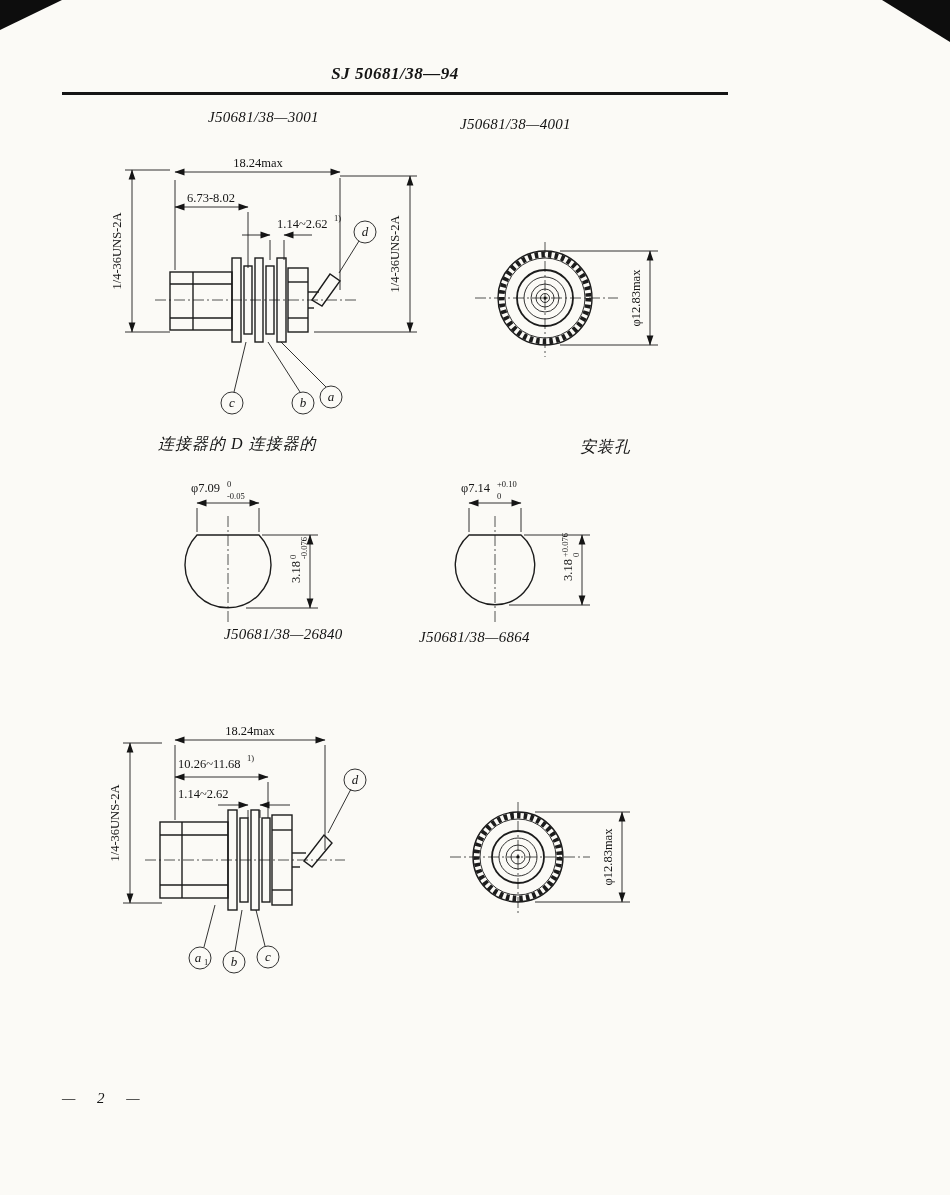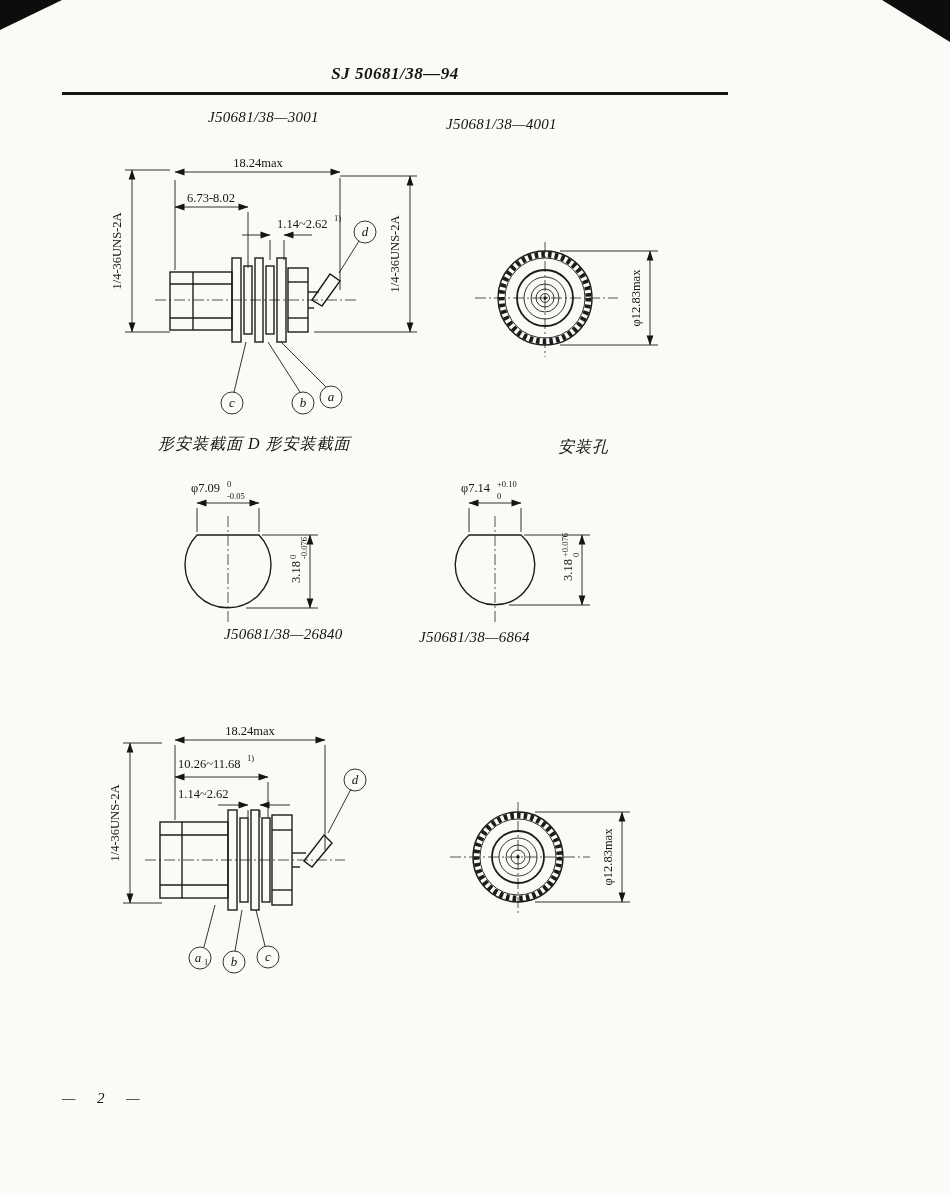"J50681/38—4001" div.abs { left: 446px -> 460px }
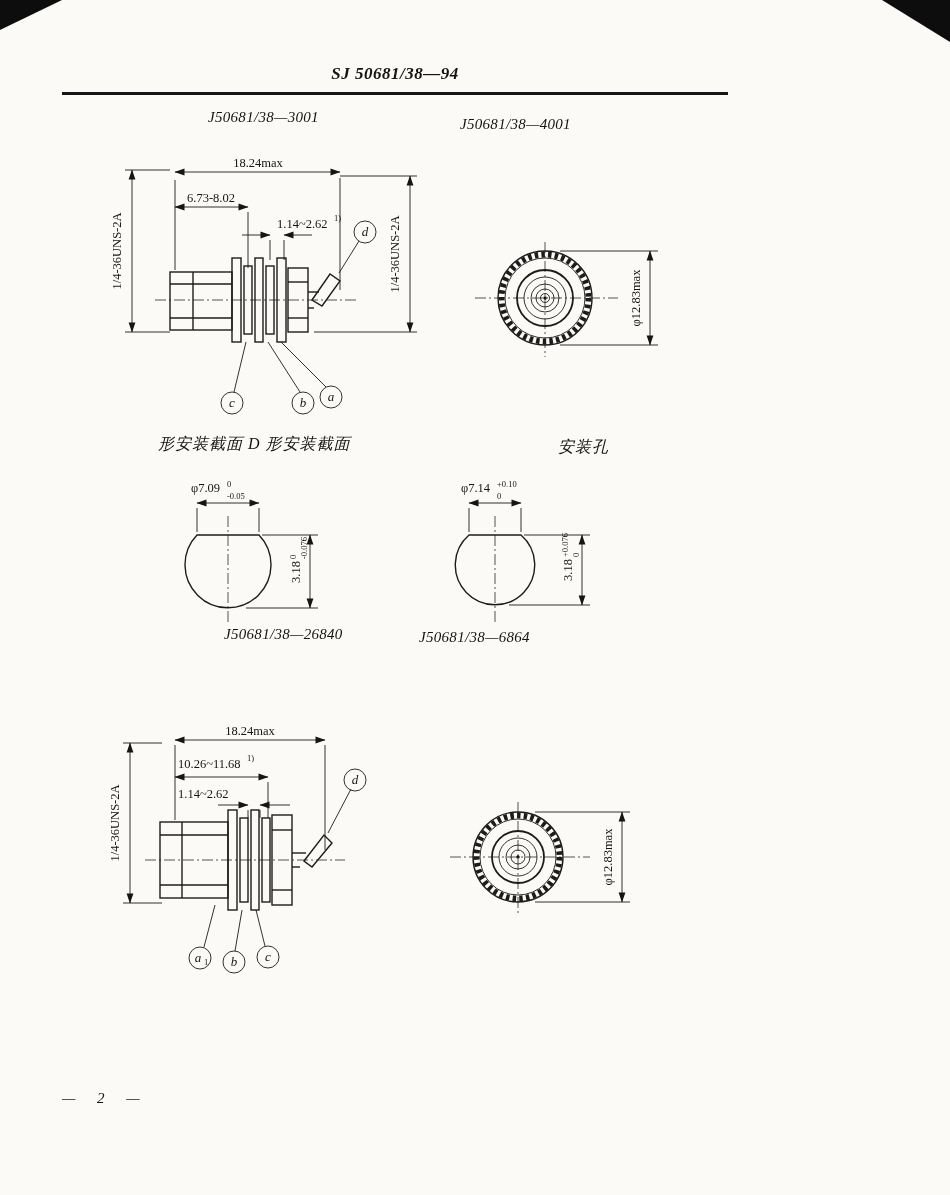"形安装截面 D 形安装截面" div.abs { text: 形安装截面 D 形安装截面 -> 连接器的 D 连接器的 }
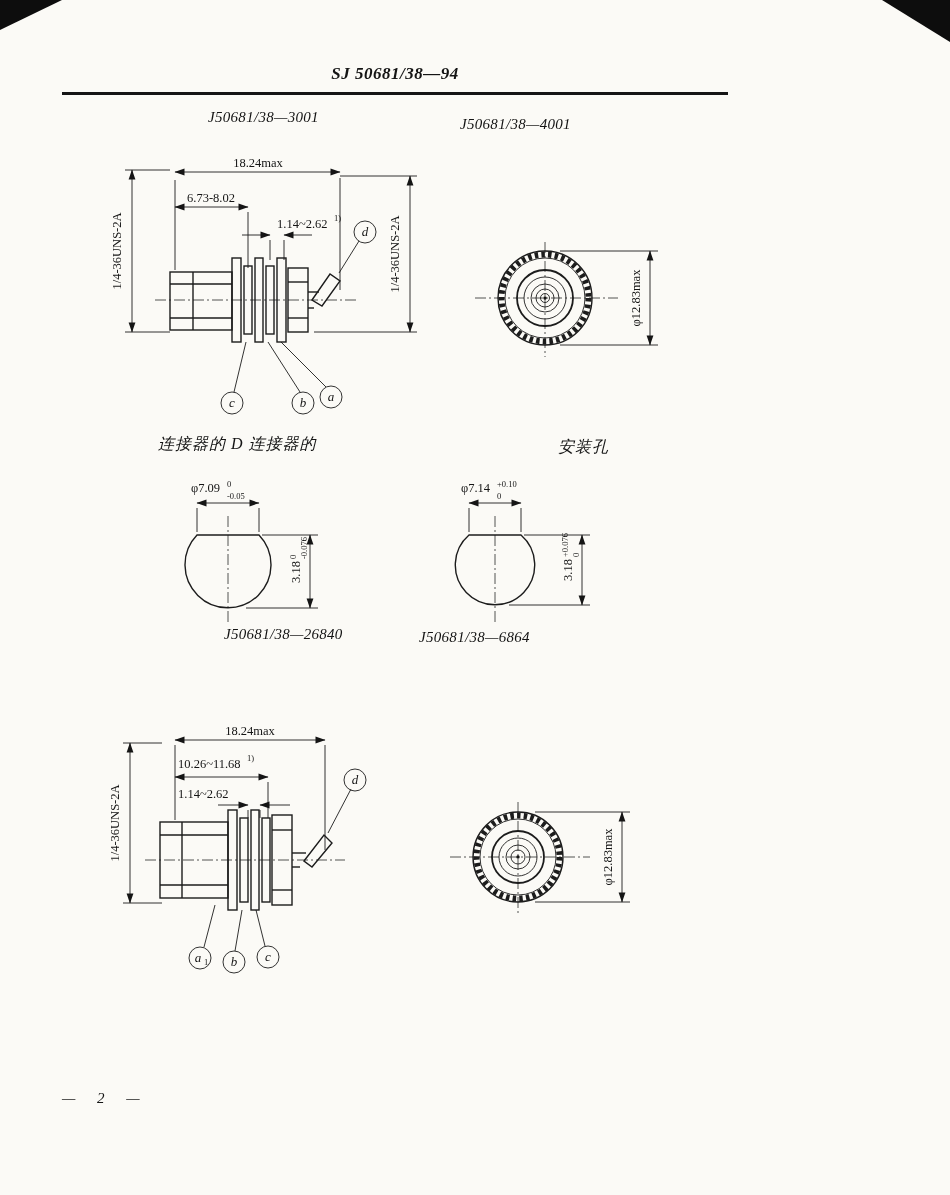"安装孔" div.abs { left: 558px -> 580px }
